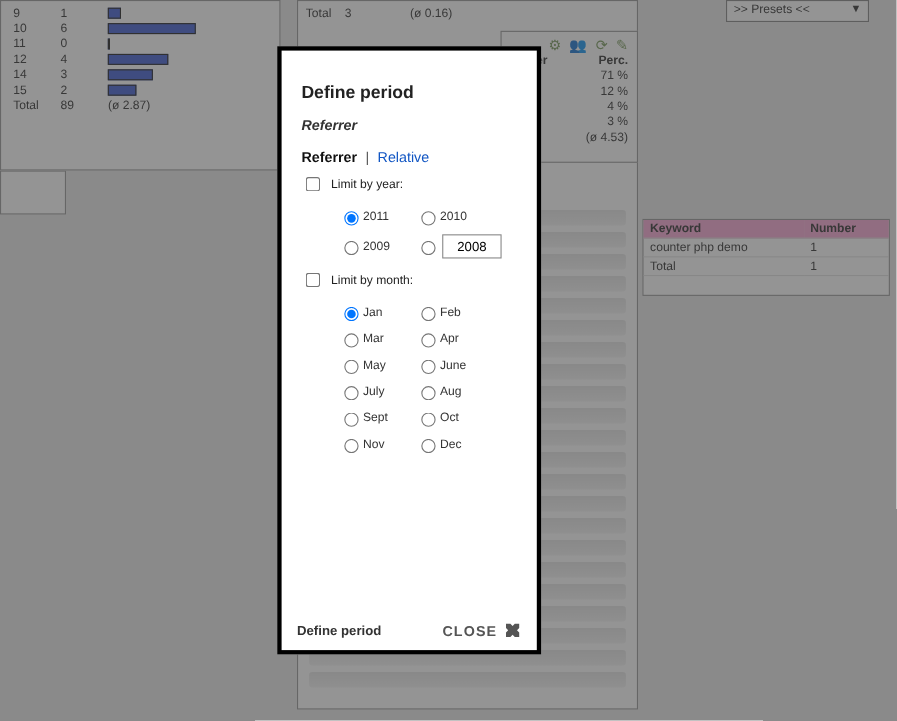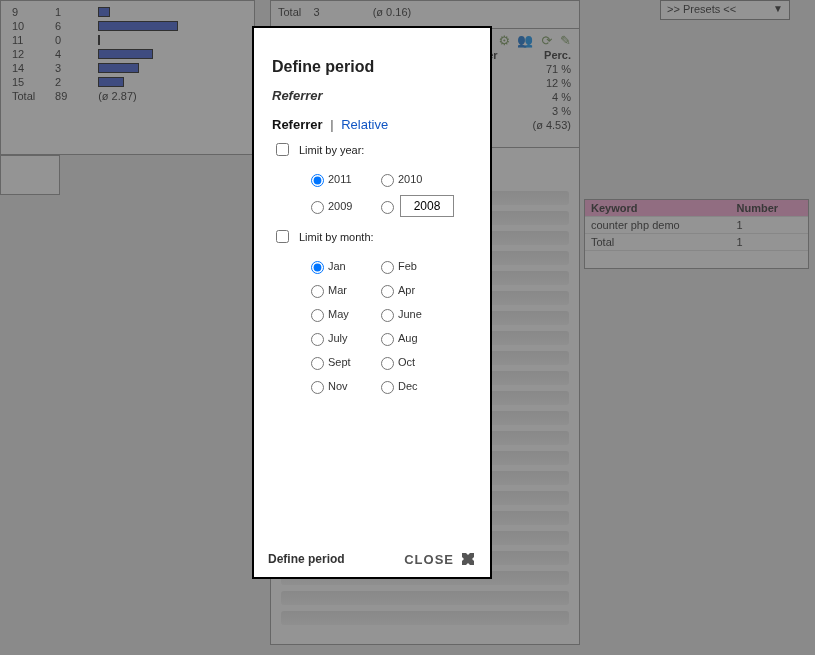"Define period" .modal { border: 2px solid #000000 -> 4px solid #000000; top: 26px -> 42px }
